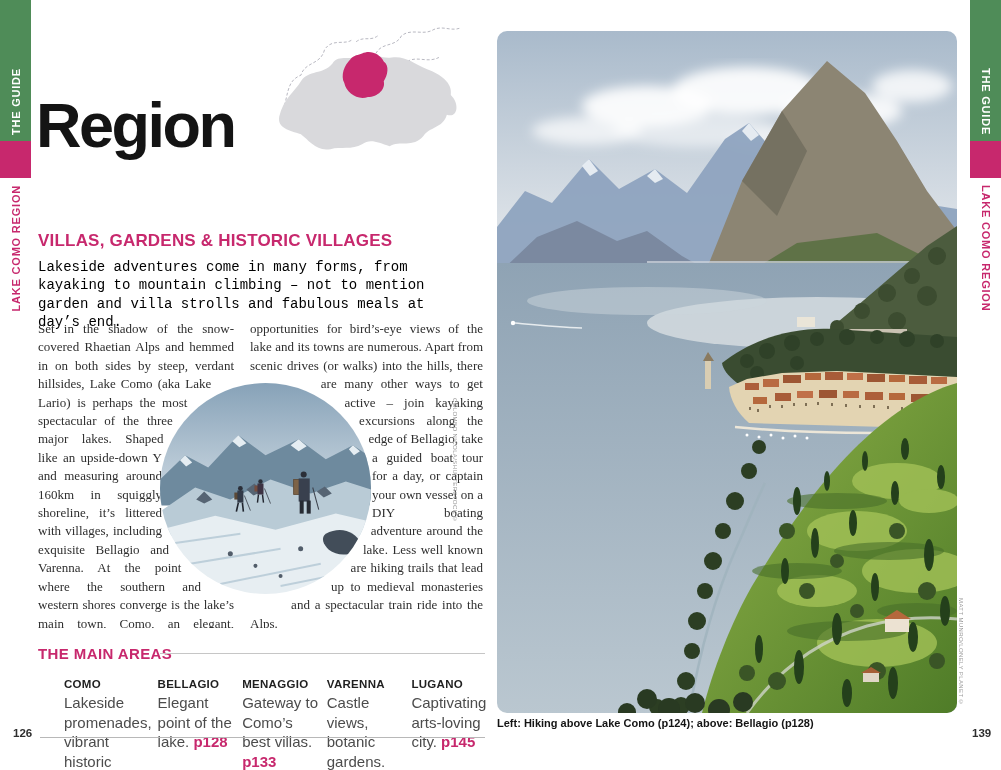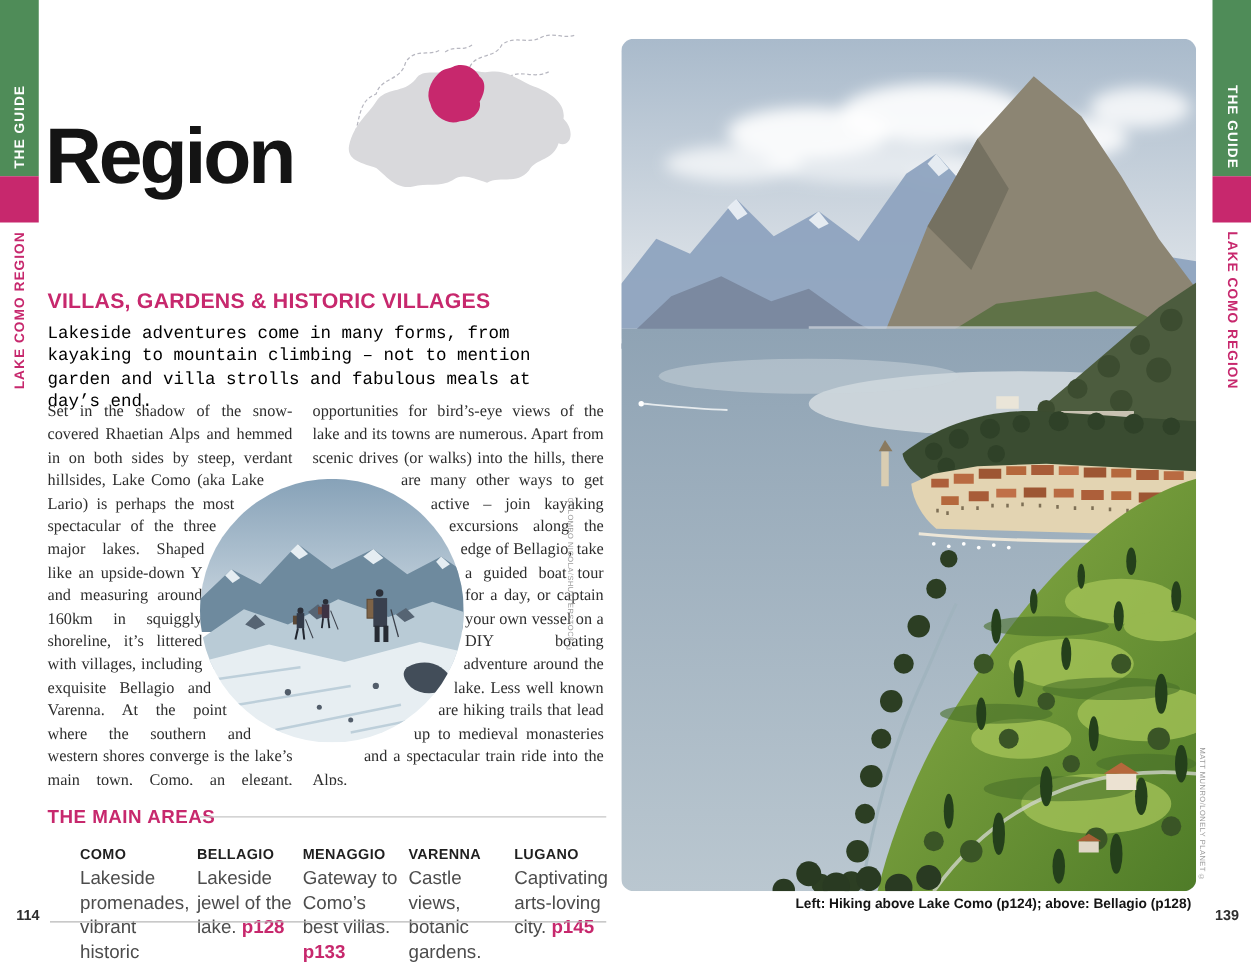"Lakeside jewel of the lake." span { text: Lakeside jewel -> Elegant point }
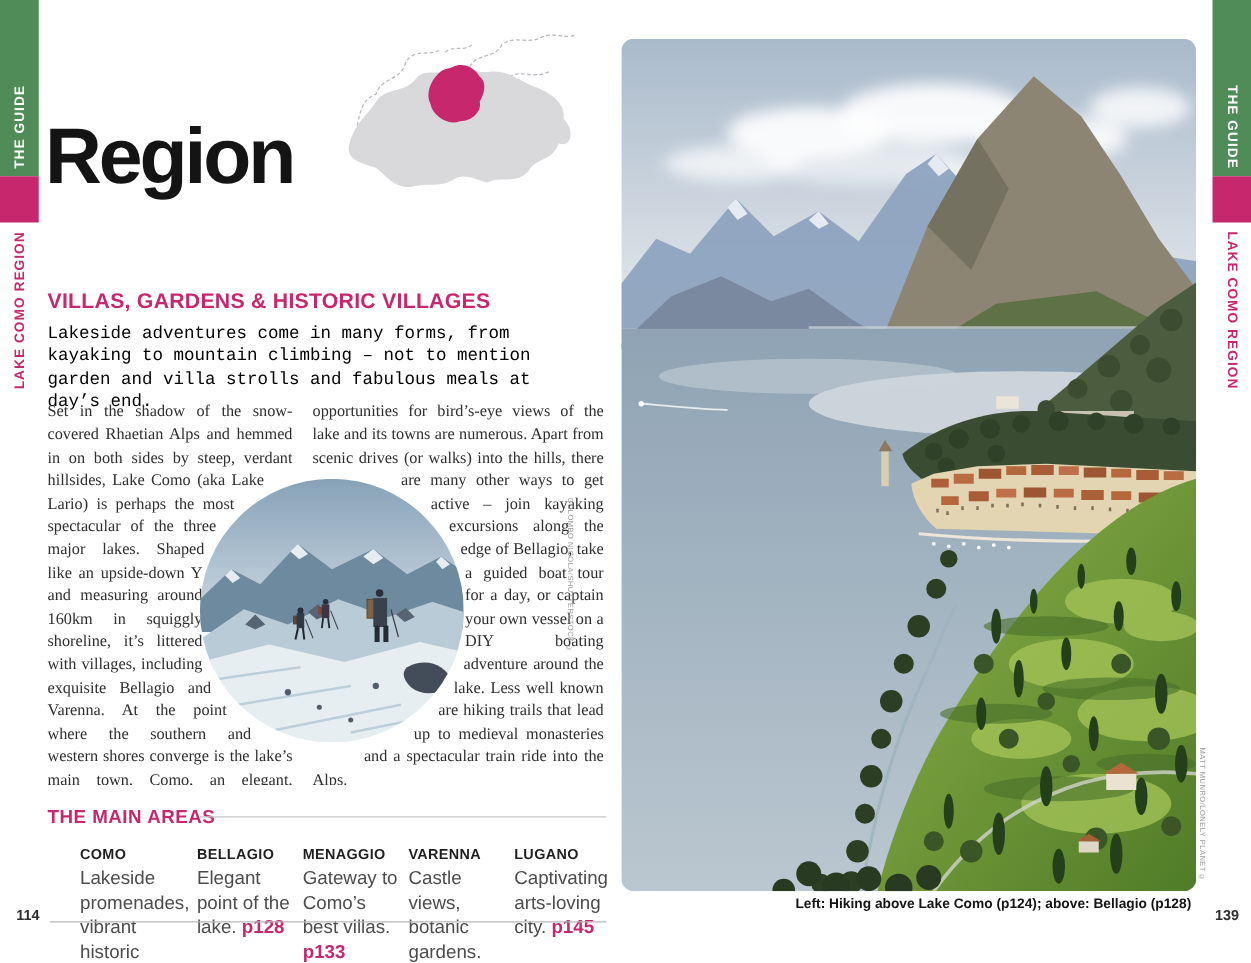"Left: Hiking above Lake Como" .caption { text-align: right -> none }
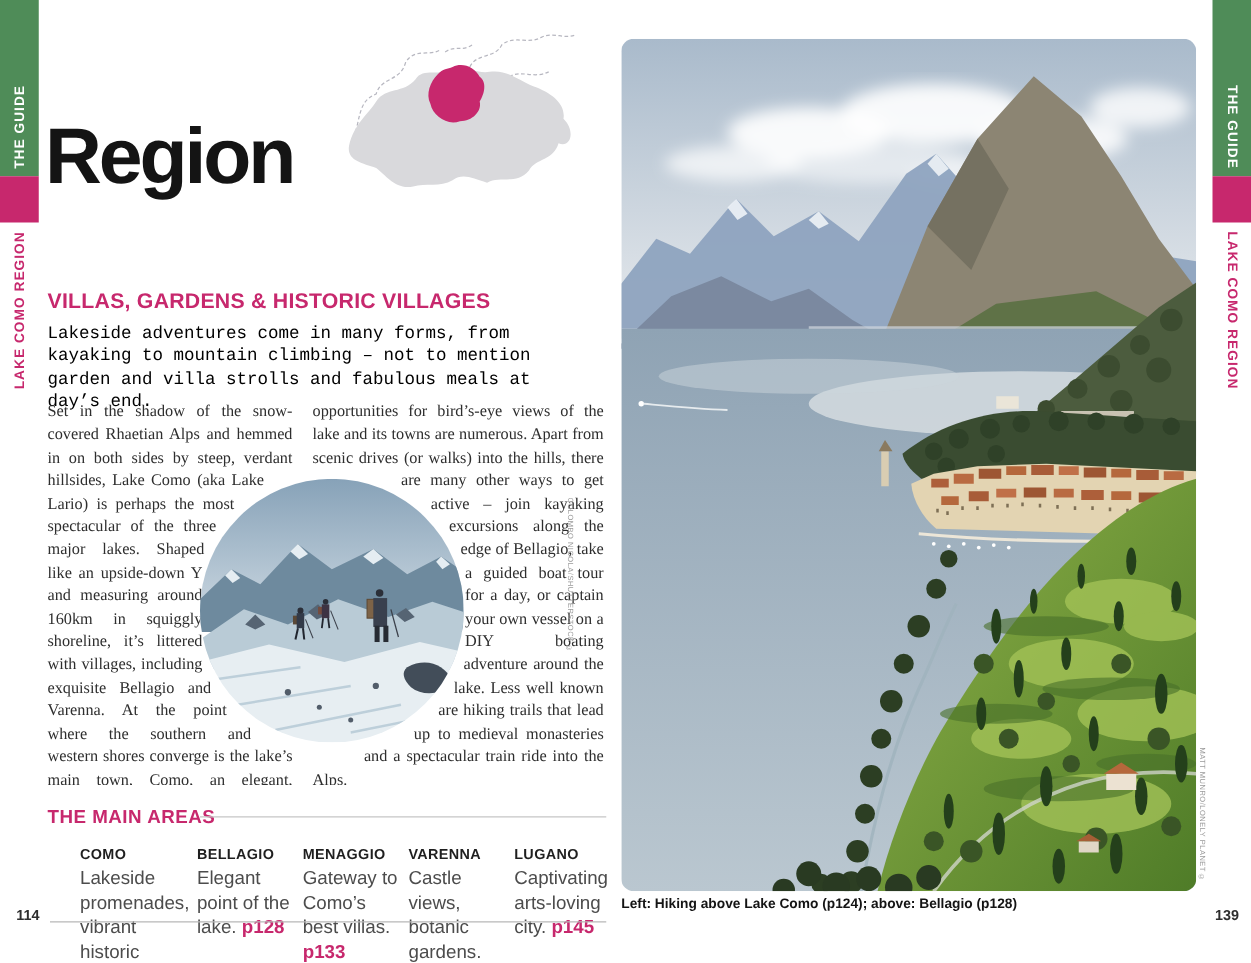"114" div.abs { text: 114 -> 126 }
